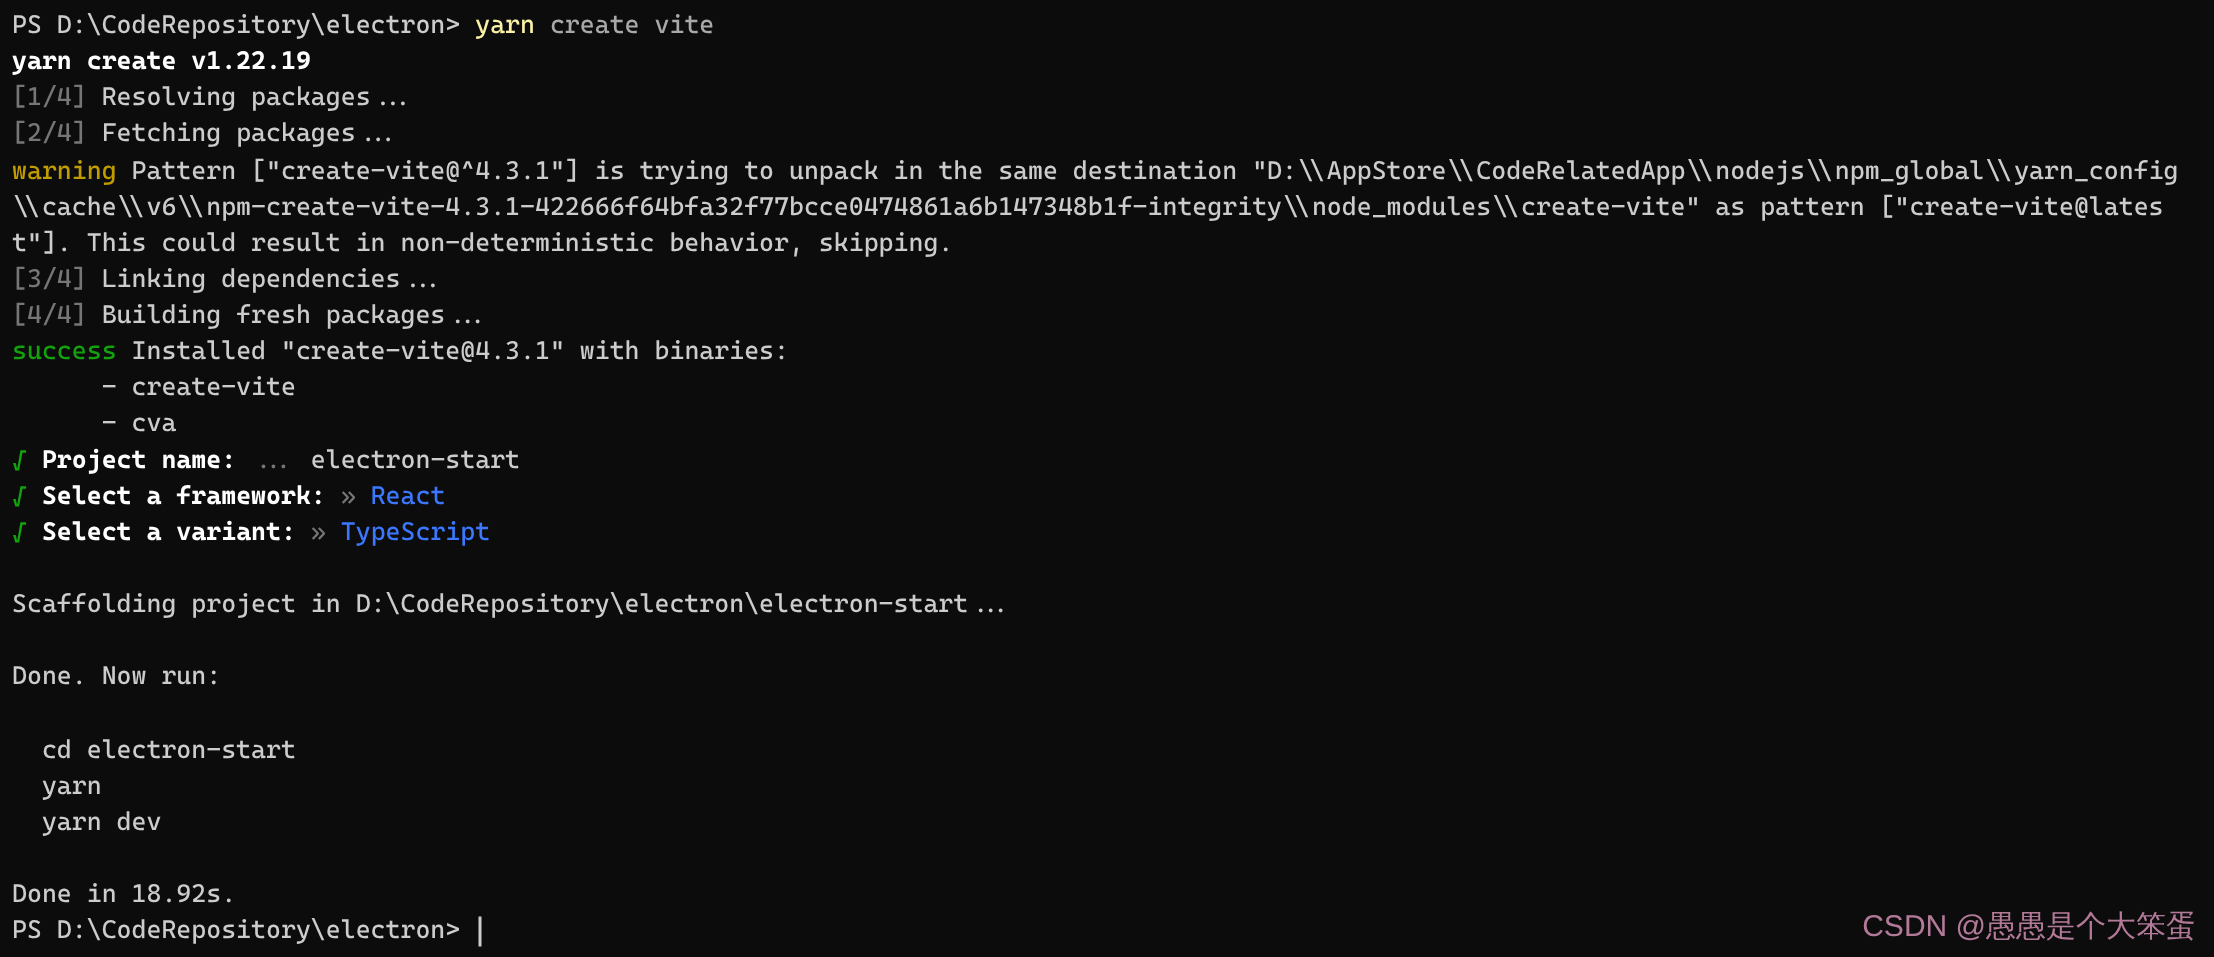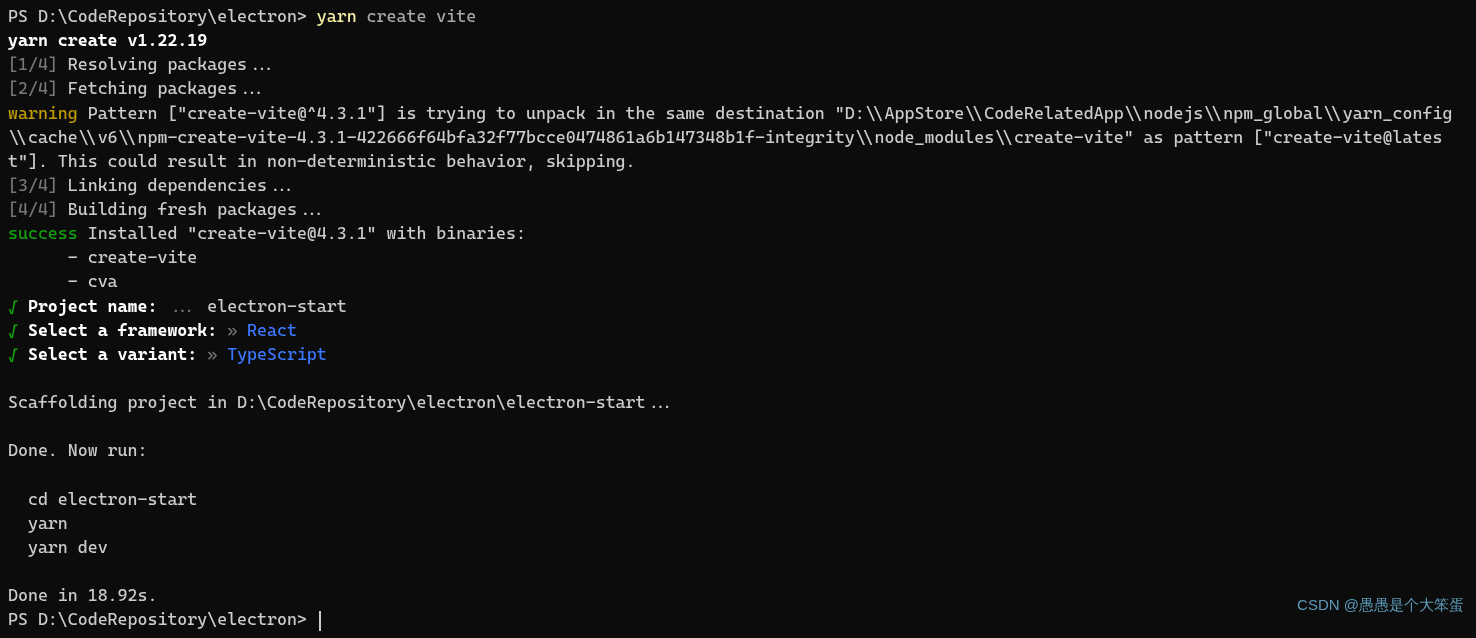"CSDN @愚愚是个大笨蛋" .watermark { bottom: 23px -> 6px; color: #7dd3fc -> #f9a8d4; font-size: 15px -> 20px }
